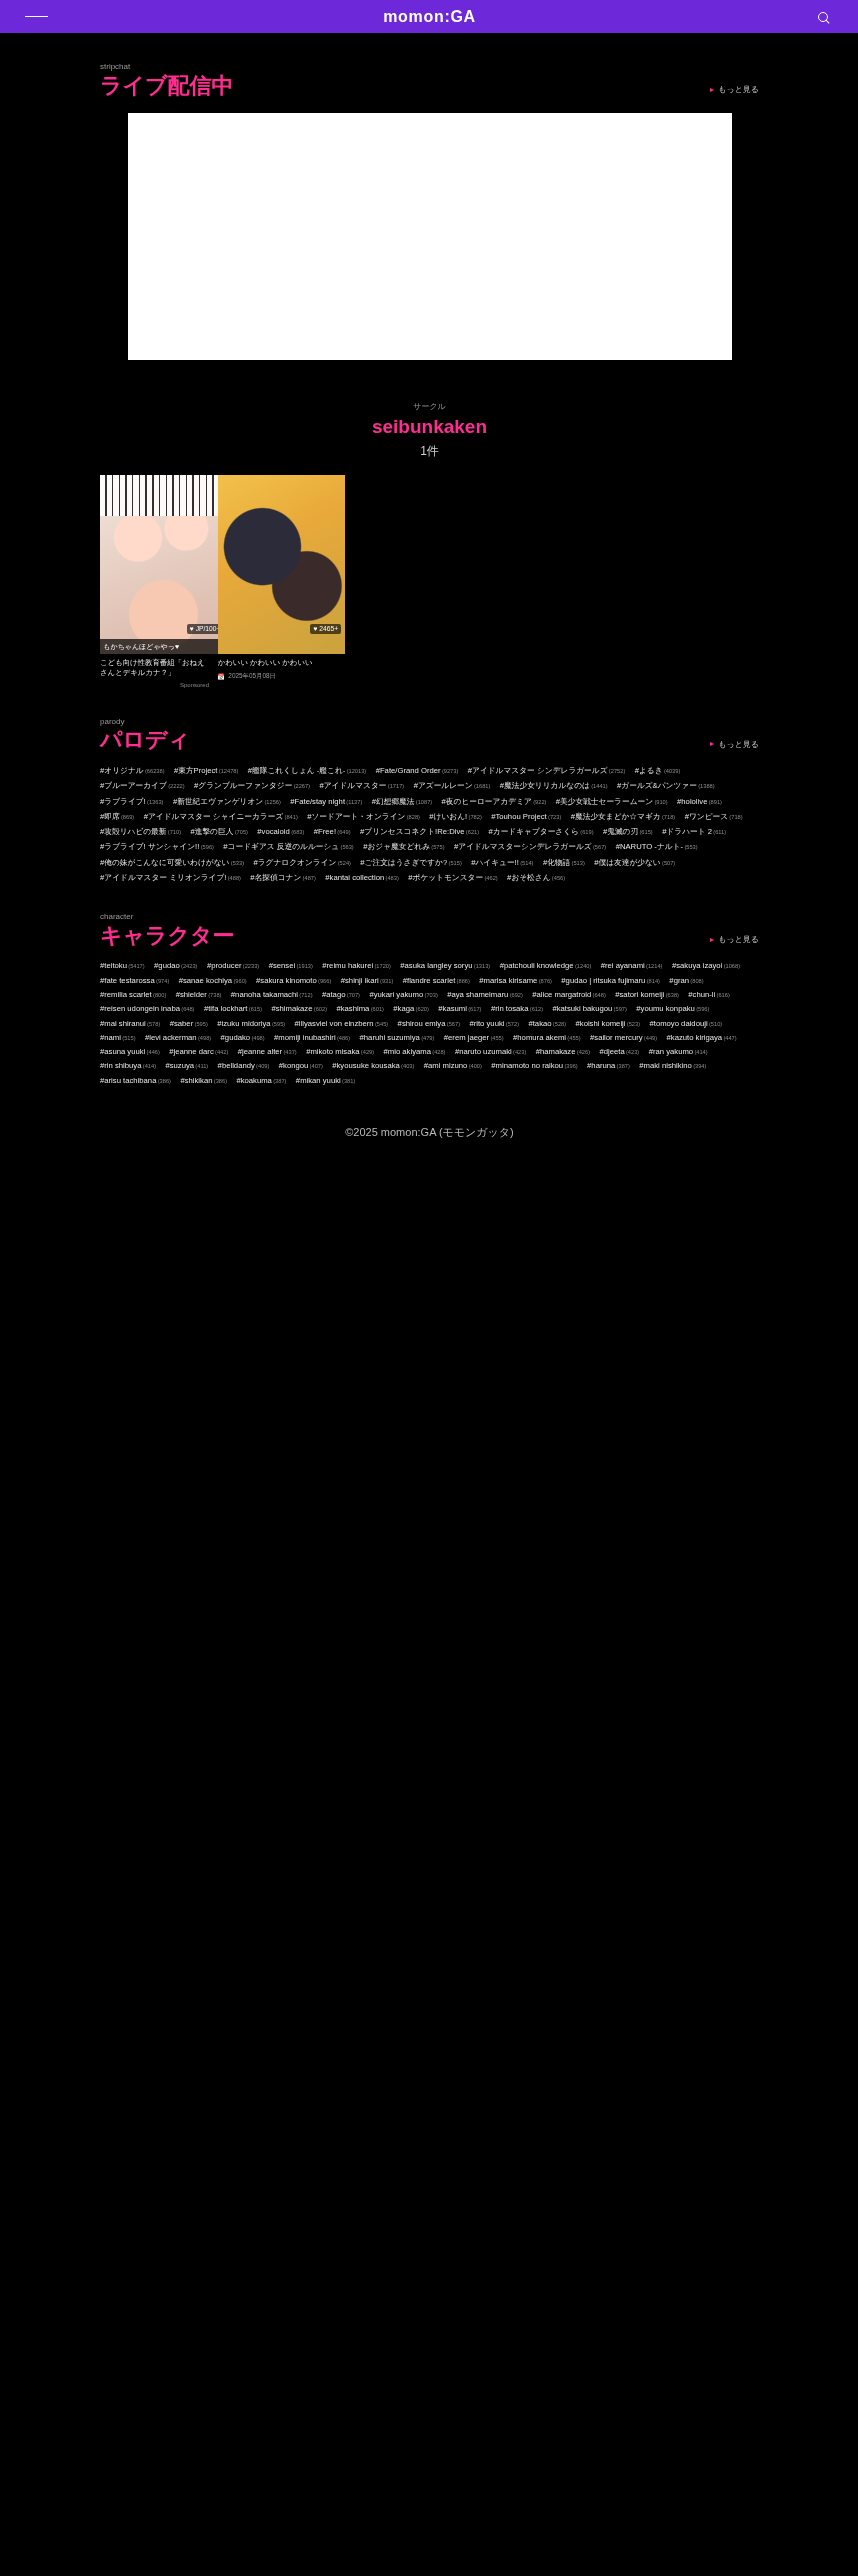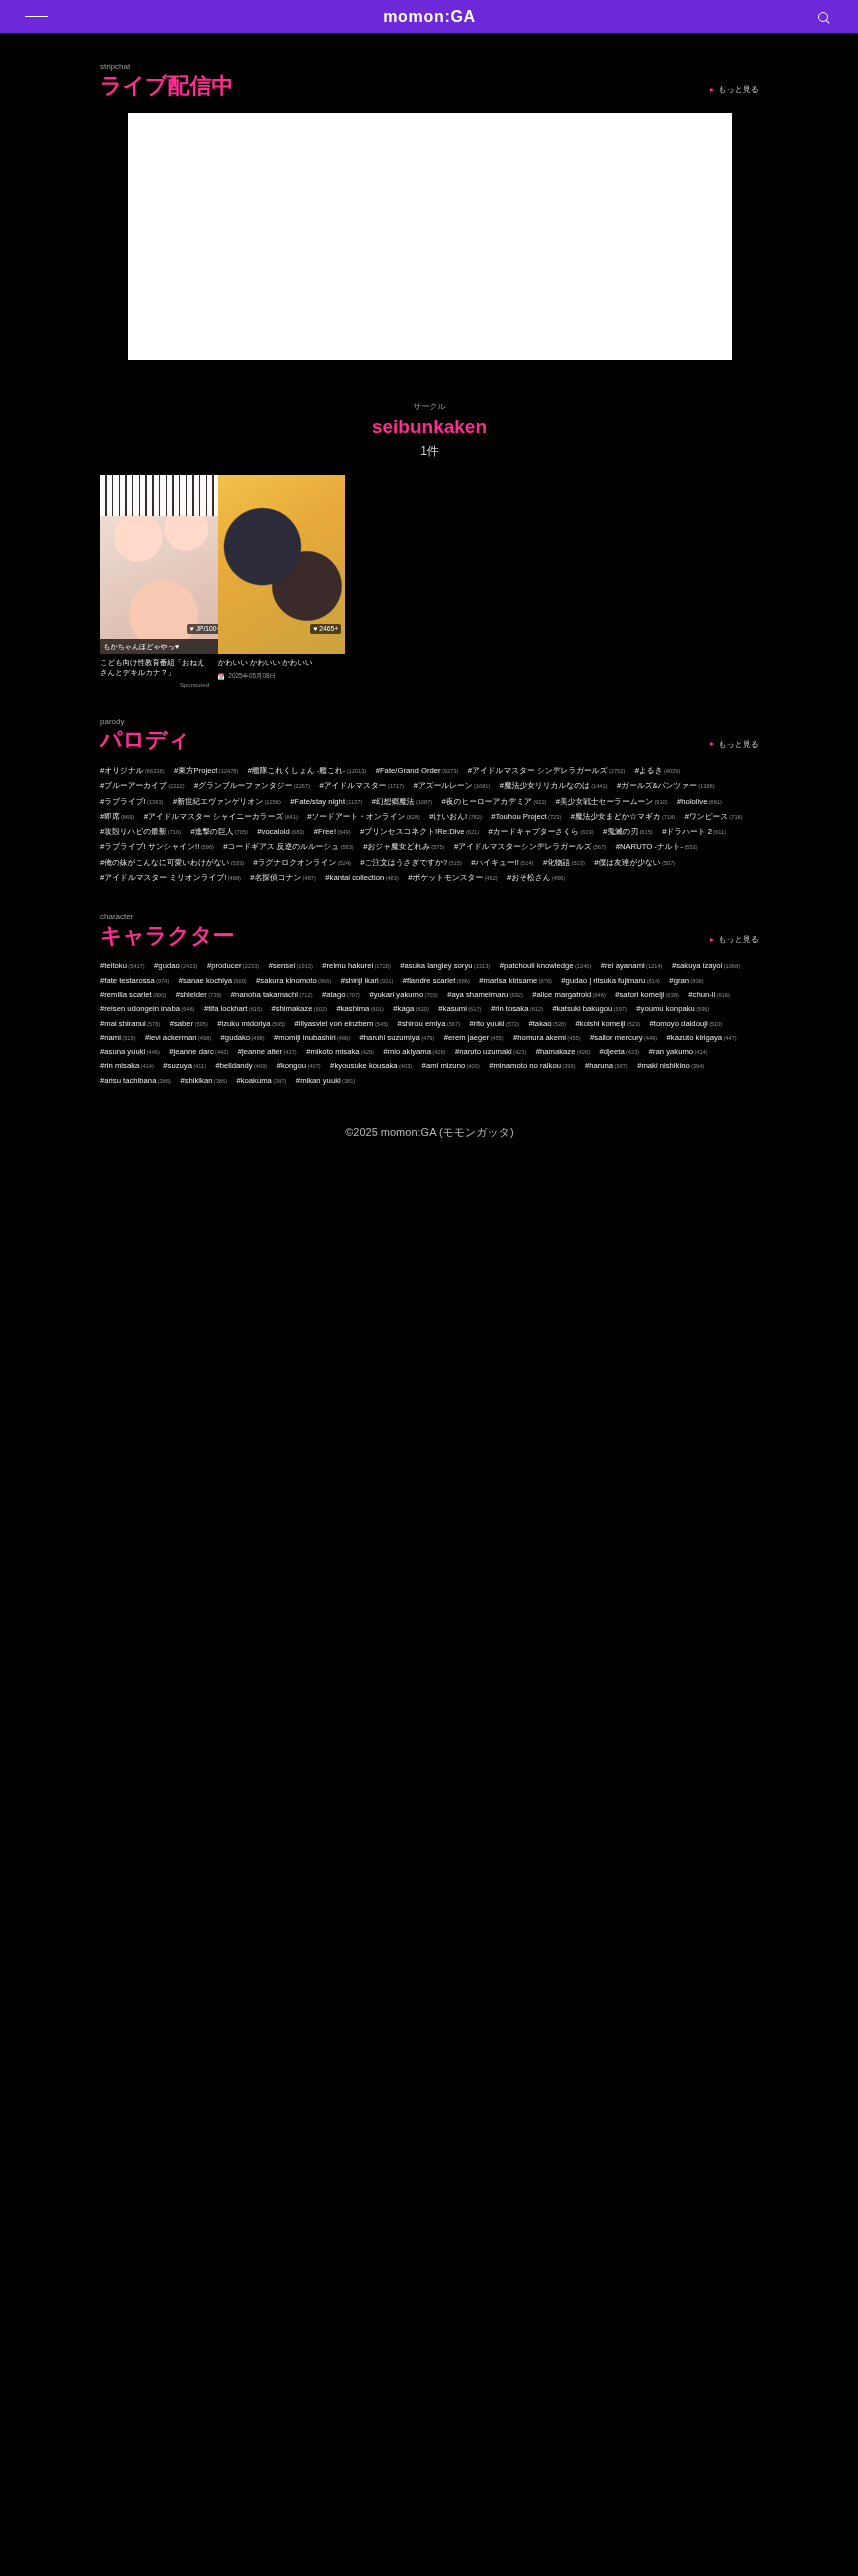"#rin misaka" span { text: misaka -> shibuya }
